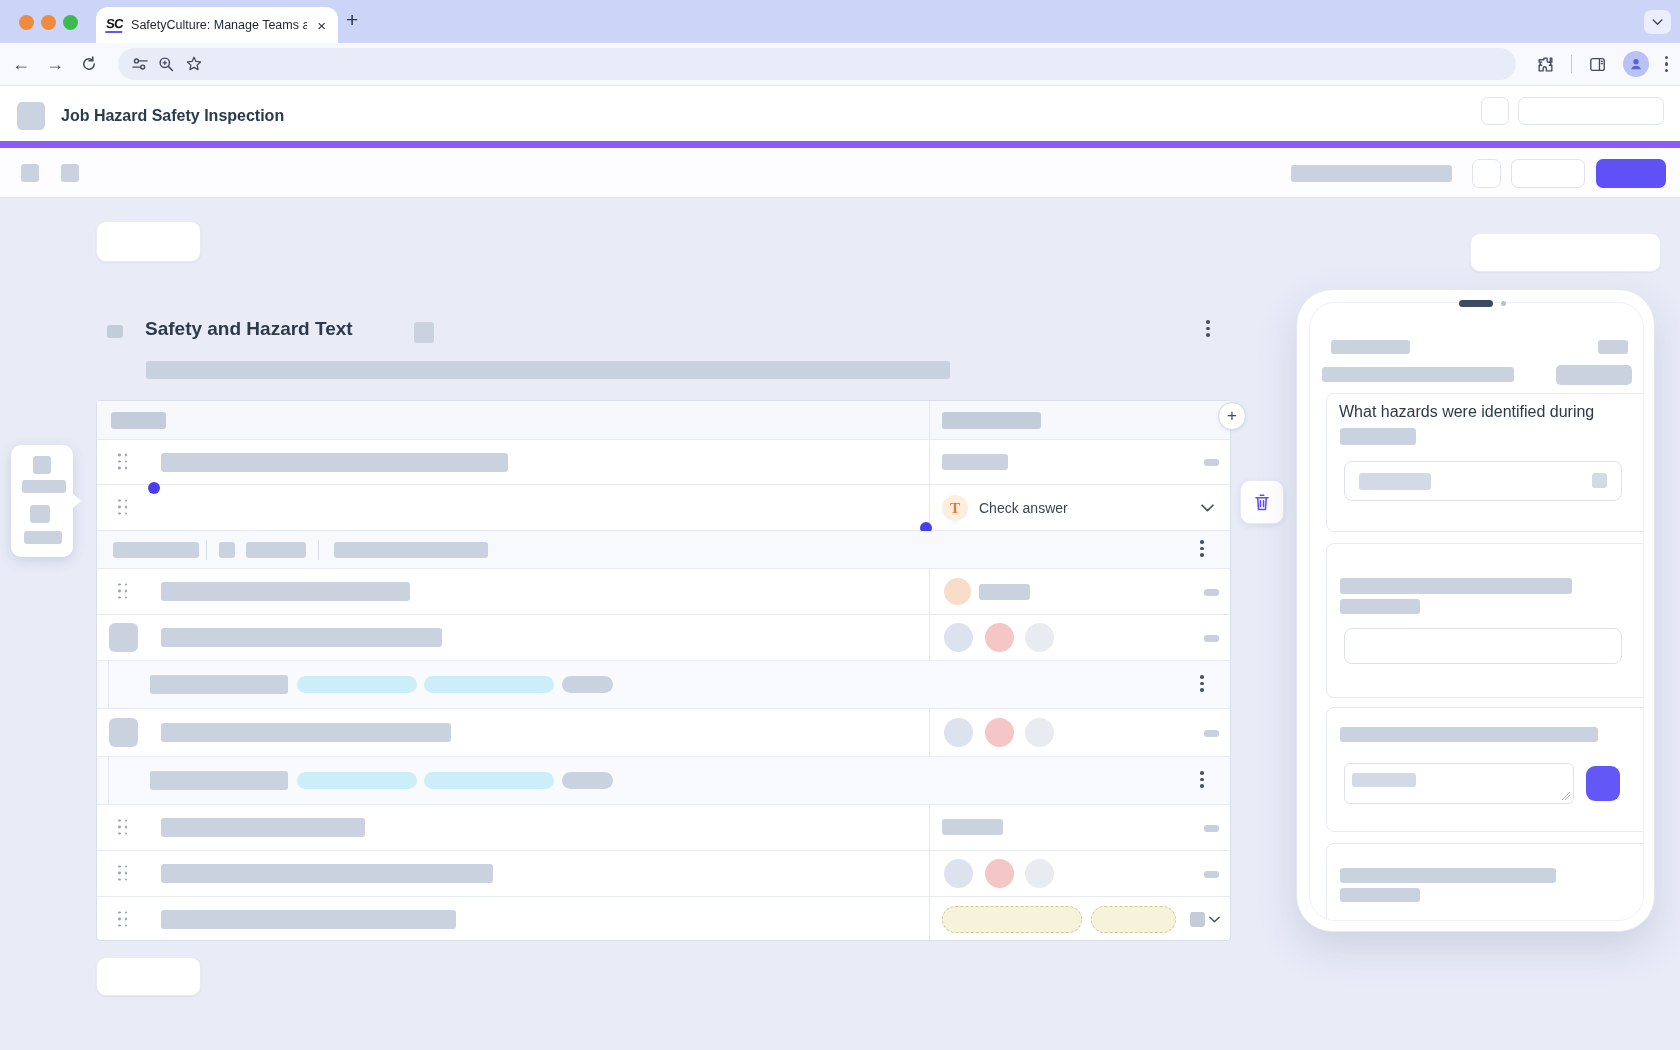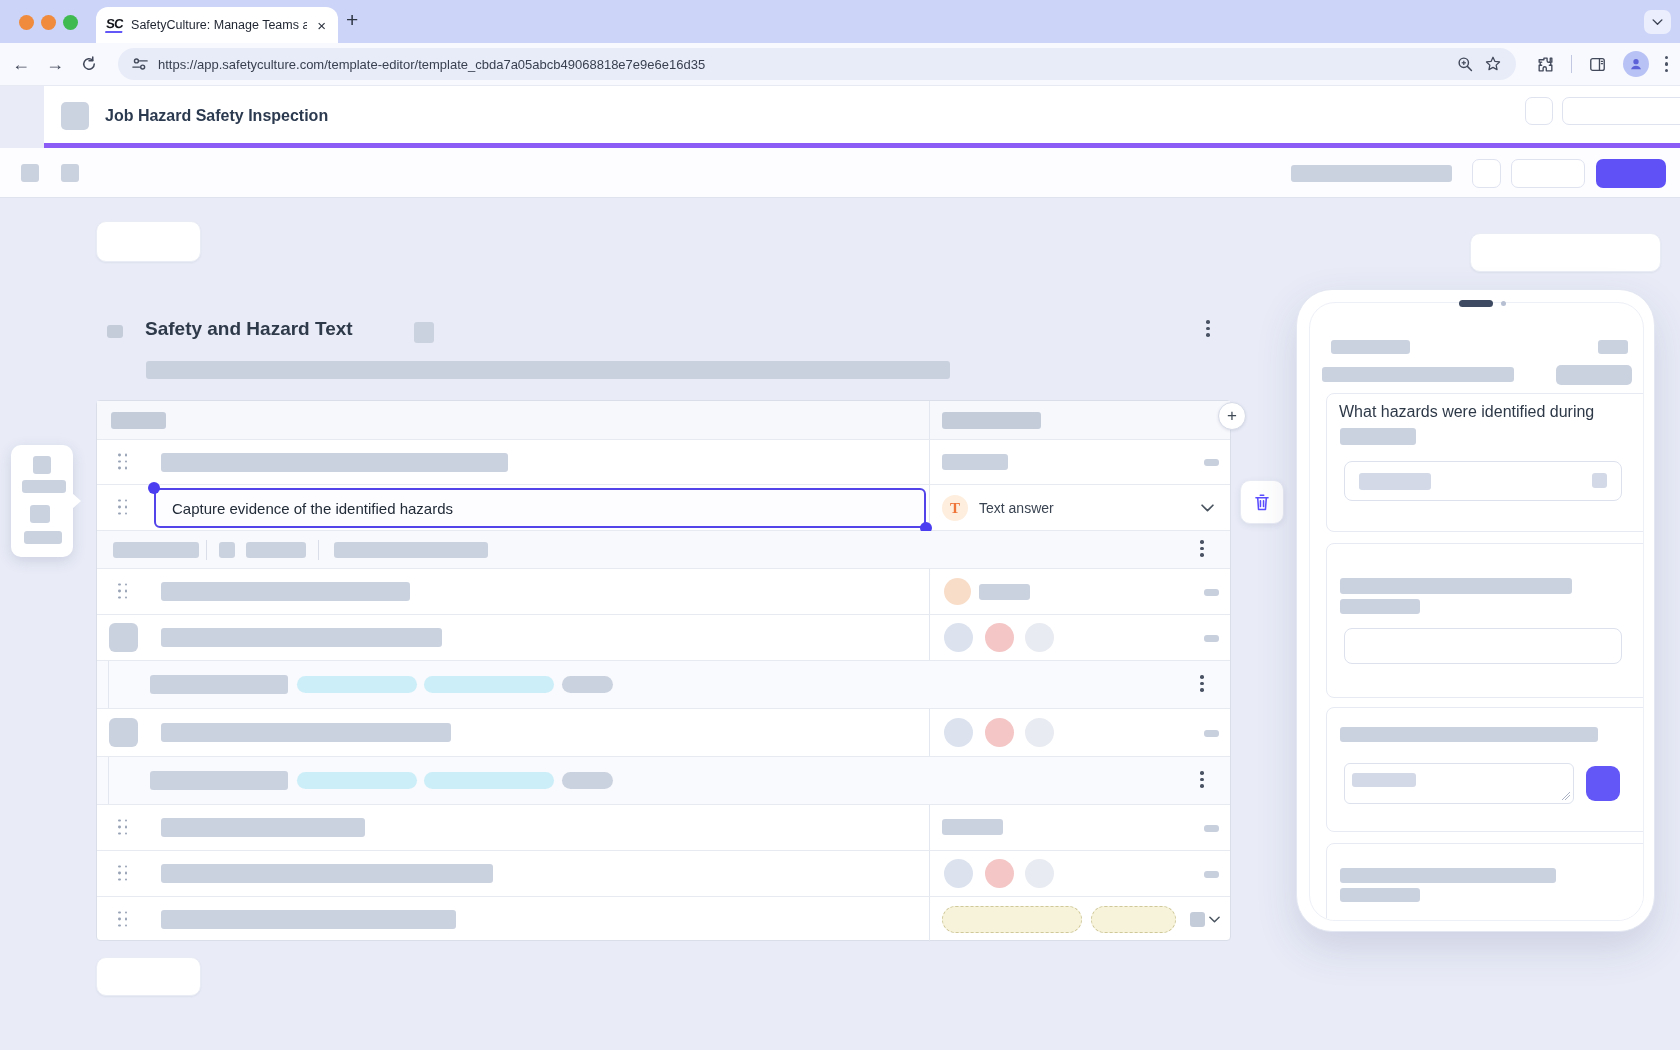"https://app.safetyculture.com/template-e" span.url-text { html: <span>https://app.safetyculture.com/template-editor/template_cbda7a05abcb49068818e7e9e6e16d35</span> -> none }
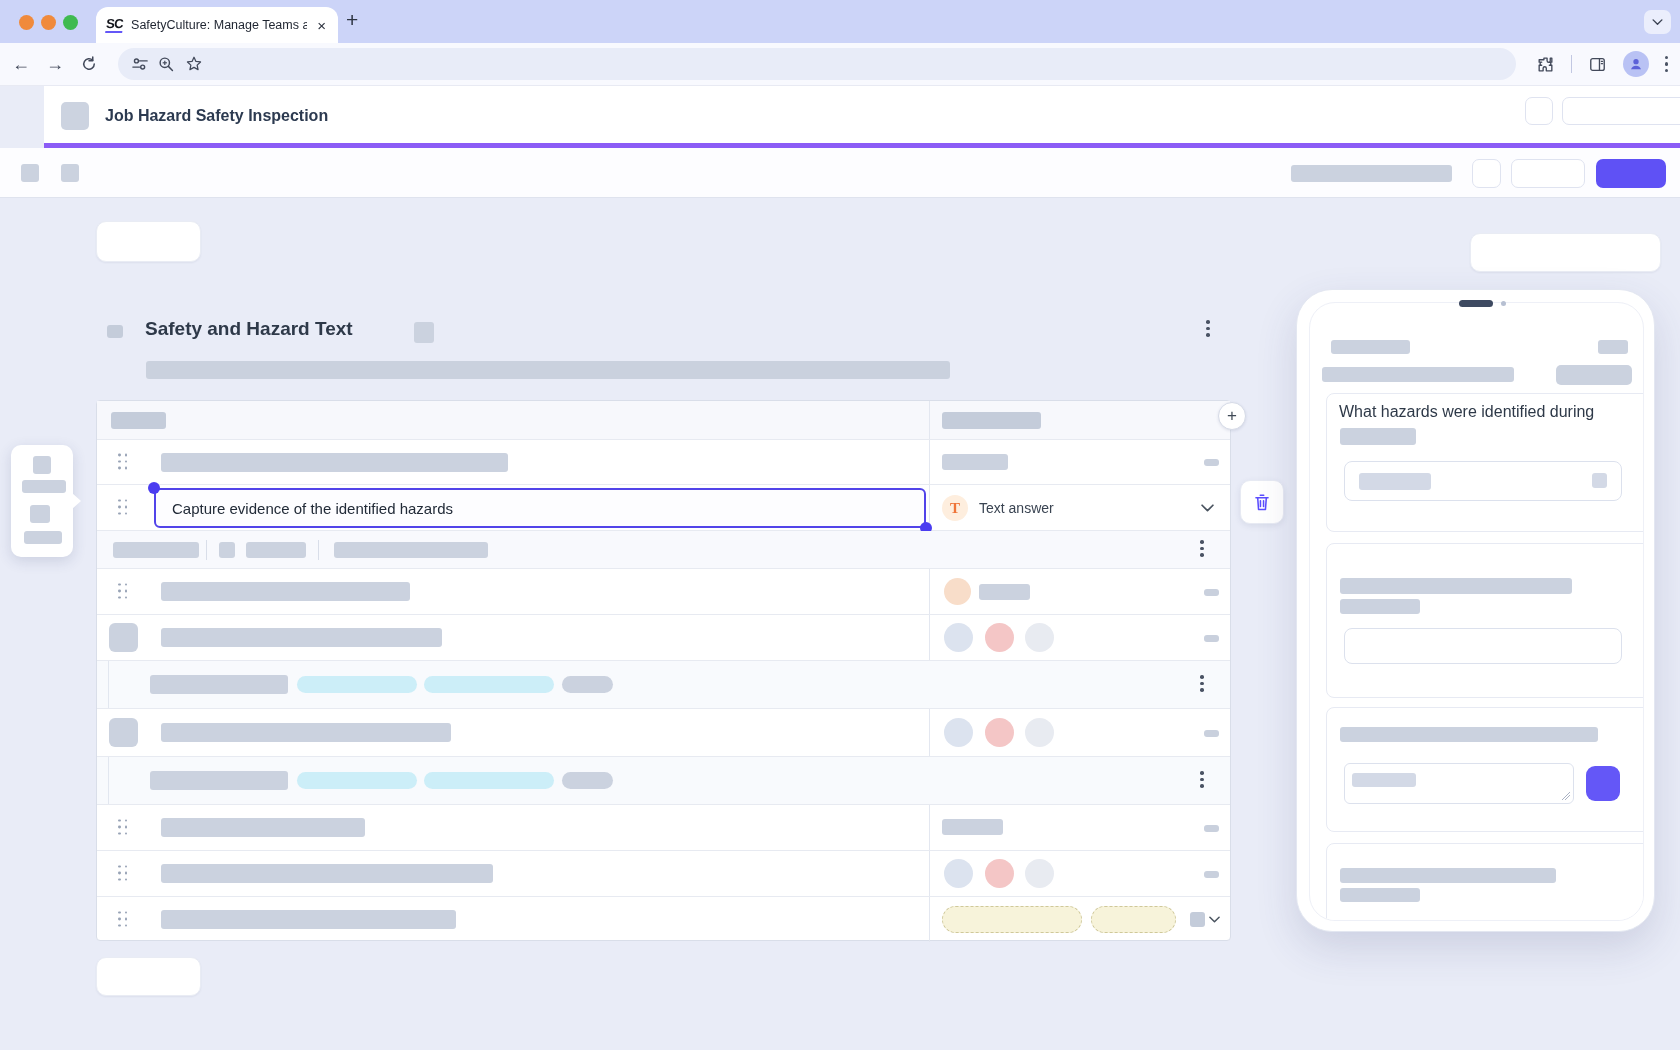"Job Hazard Safety Inspection" .app-header { border-bottom: 5px solid #8b5cf6 -> 7px solid #8b5cf6; margin-left: 44px -> none }
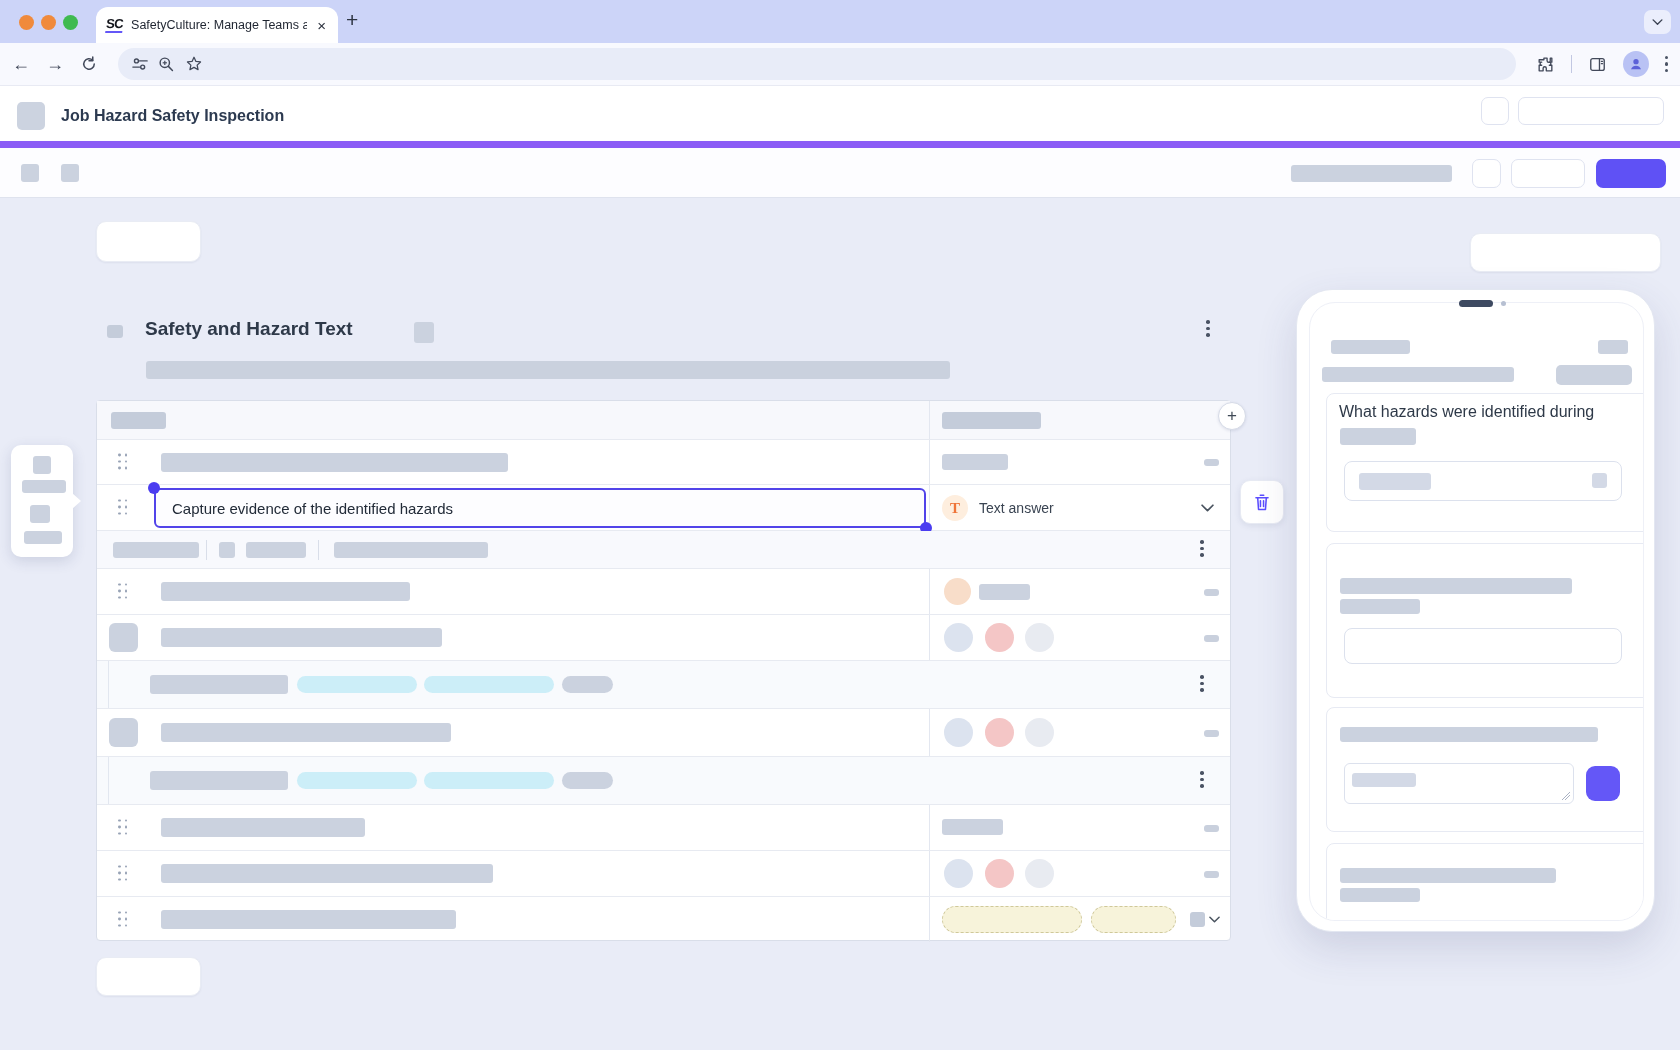"Capture evidence of the identified" div.sel-box { html: <div>Capture evidence of the identified hazards</div> -> none }
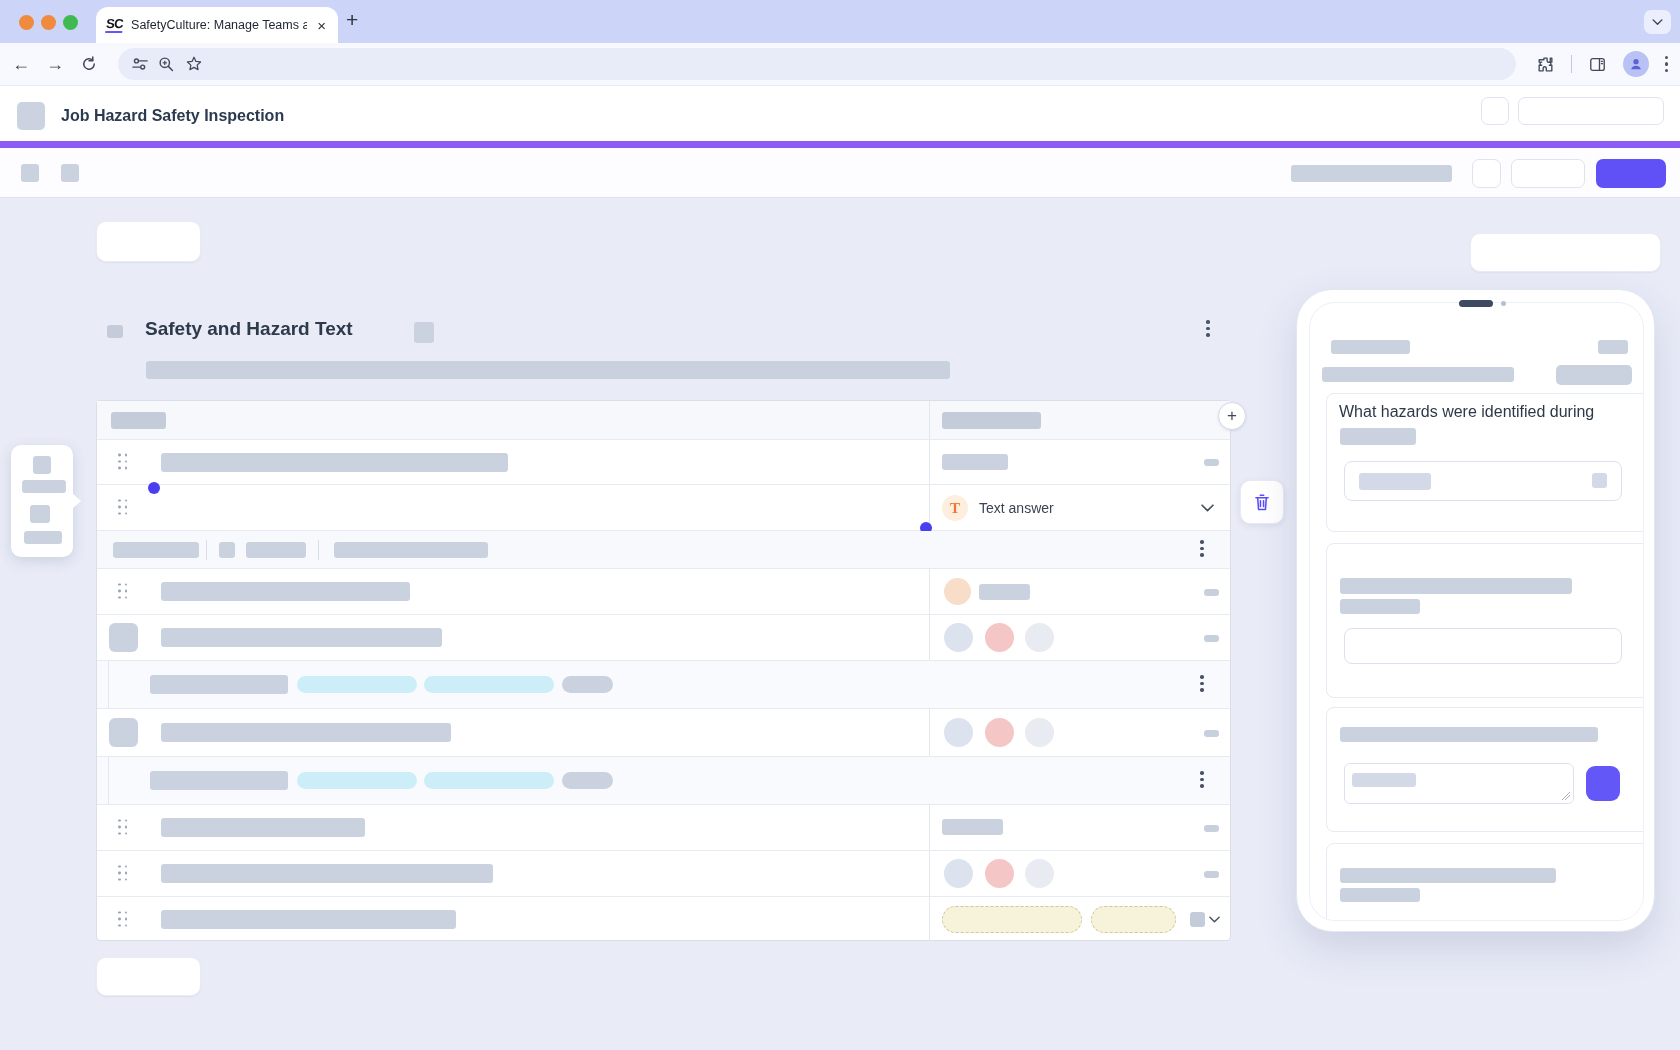"Text answer" div.resp-label { text: Text -> Check }
